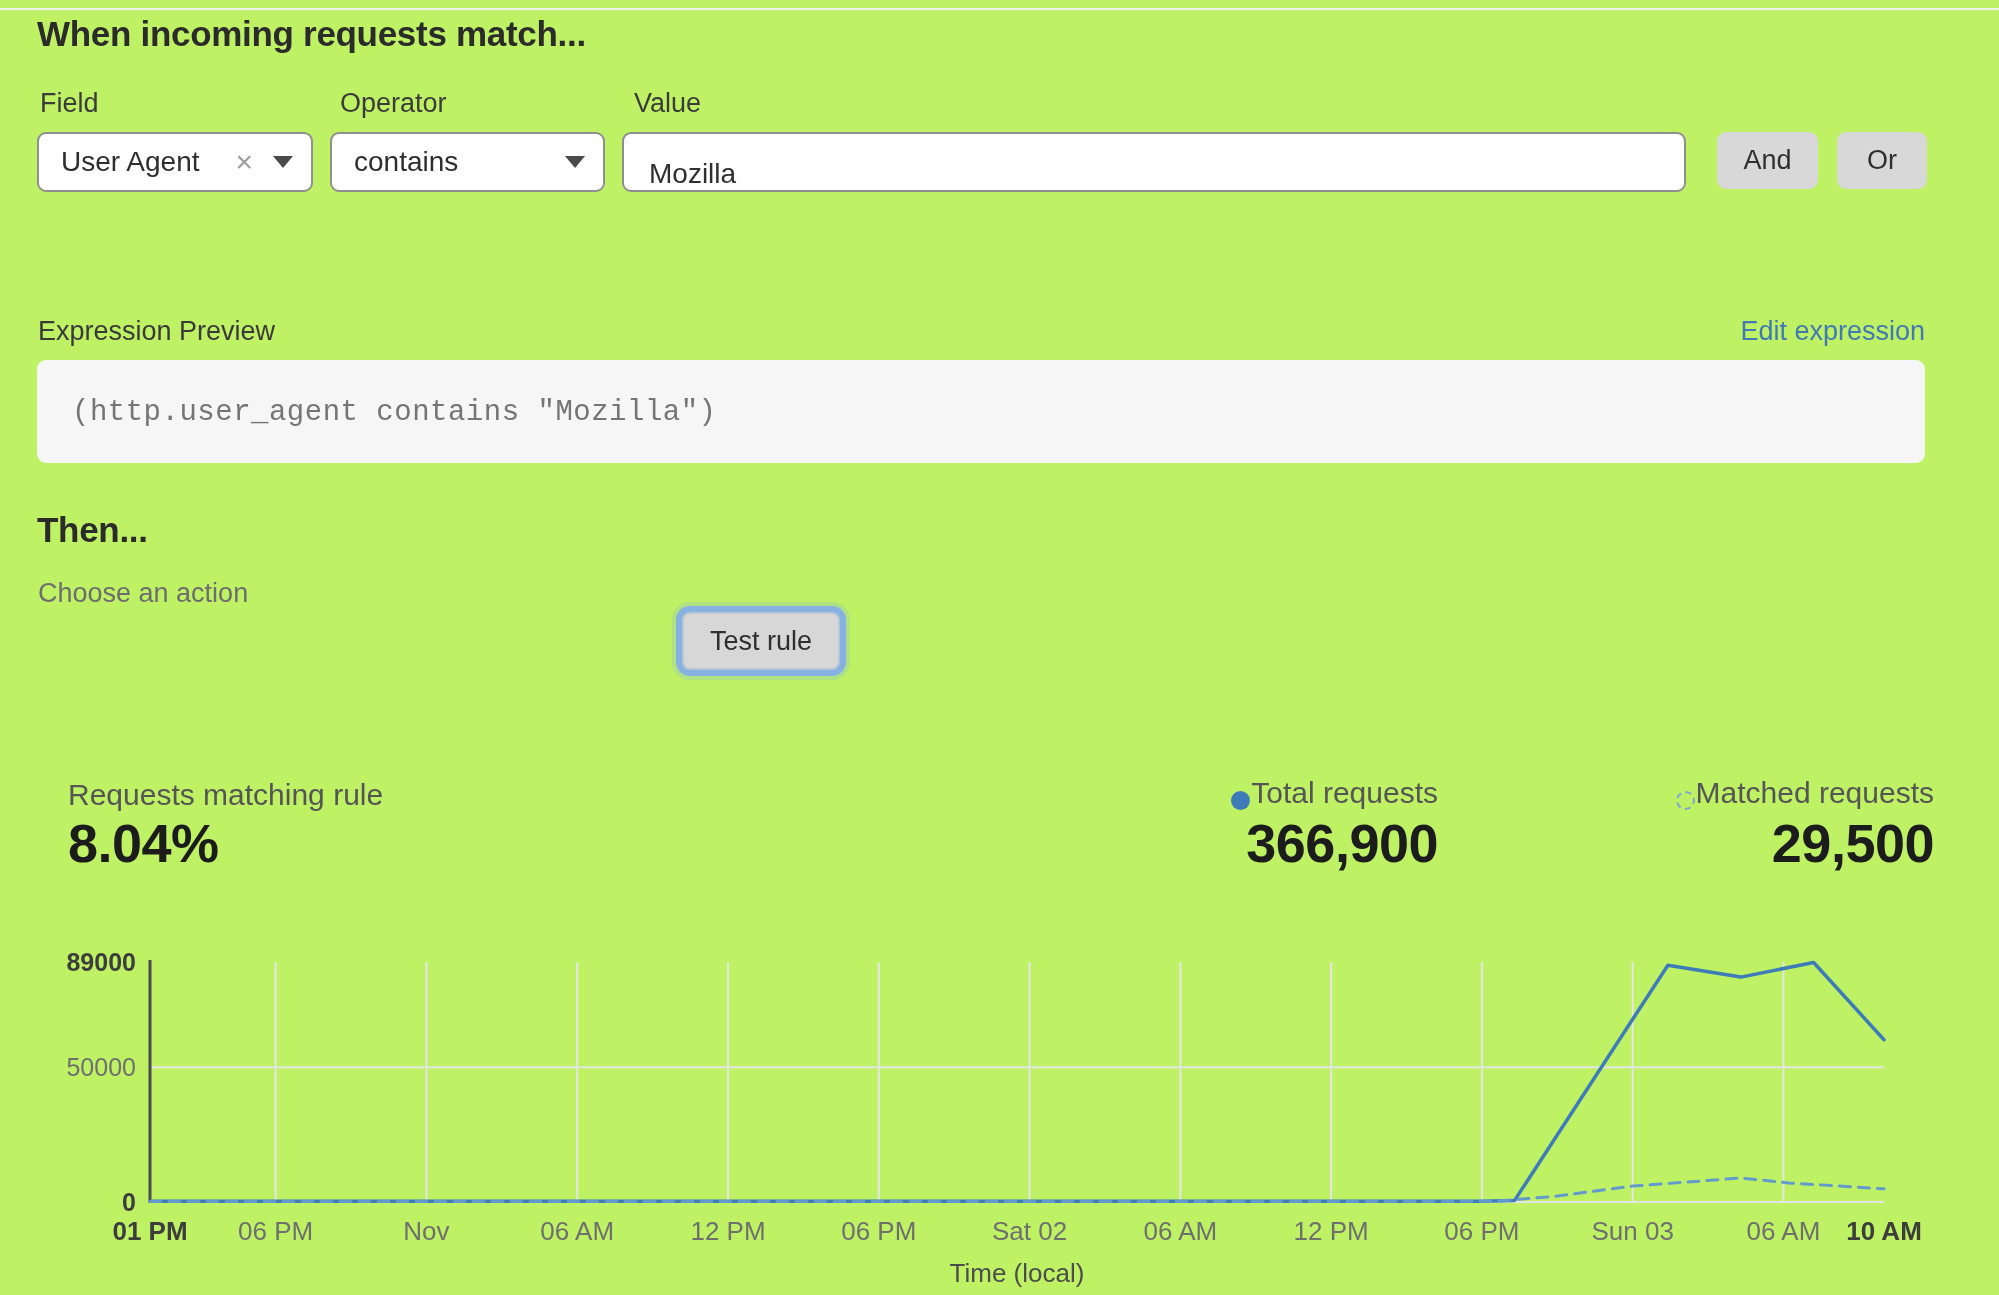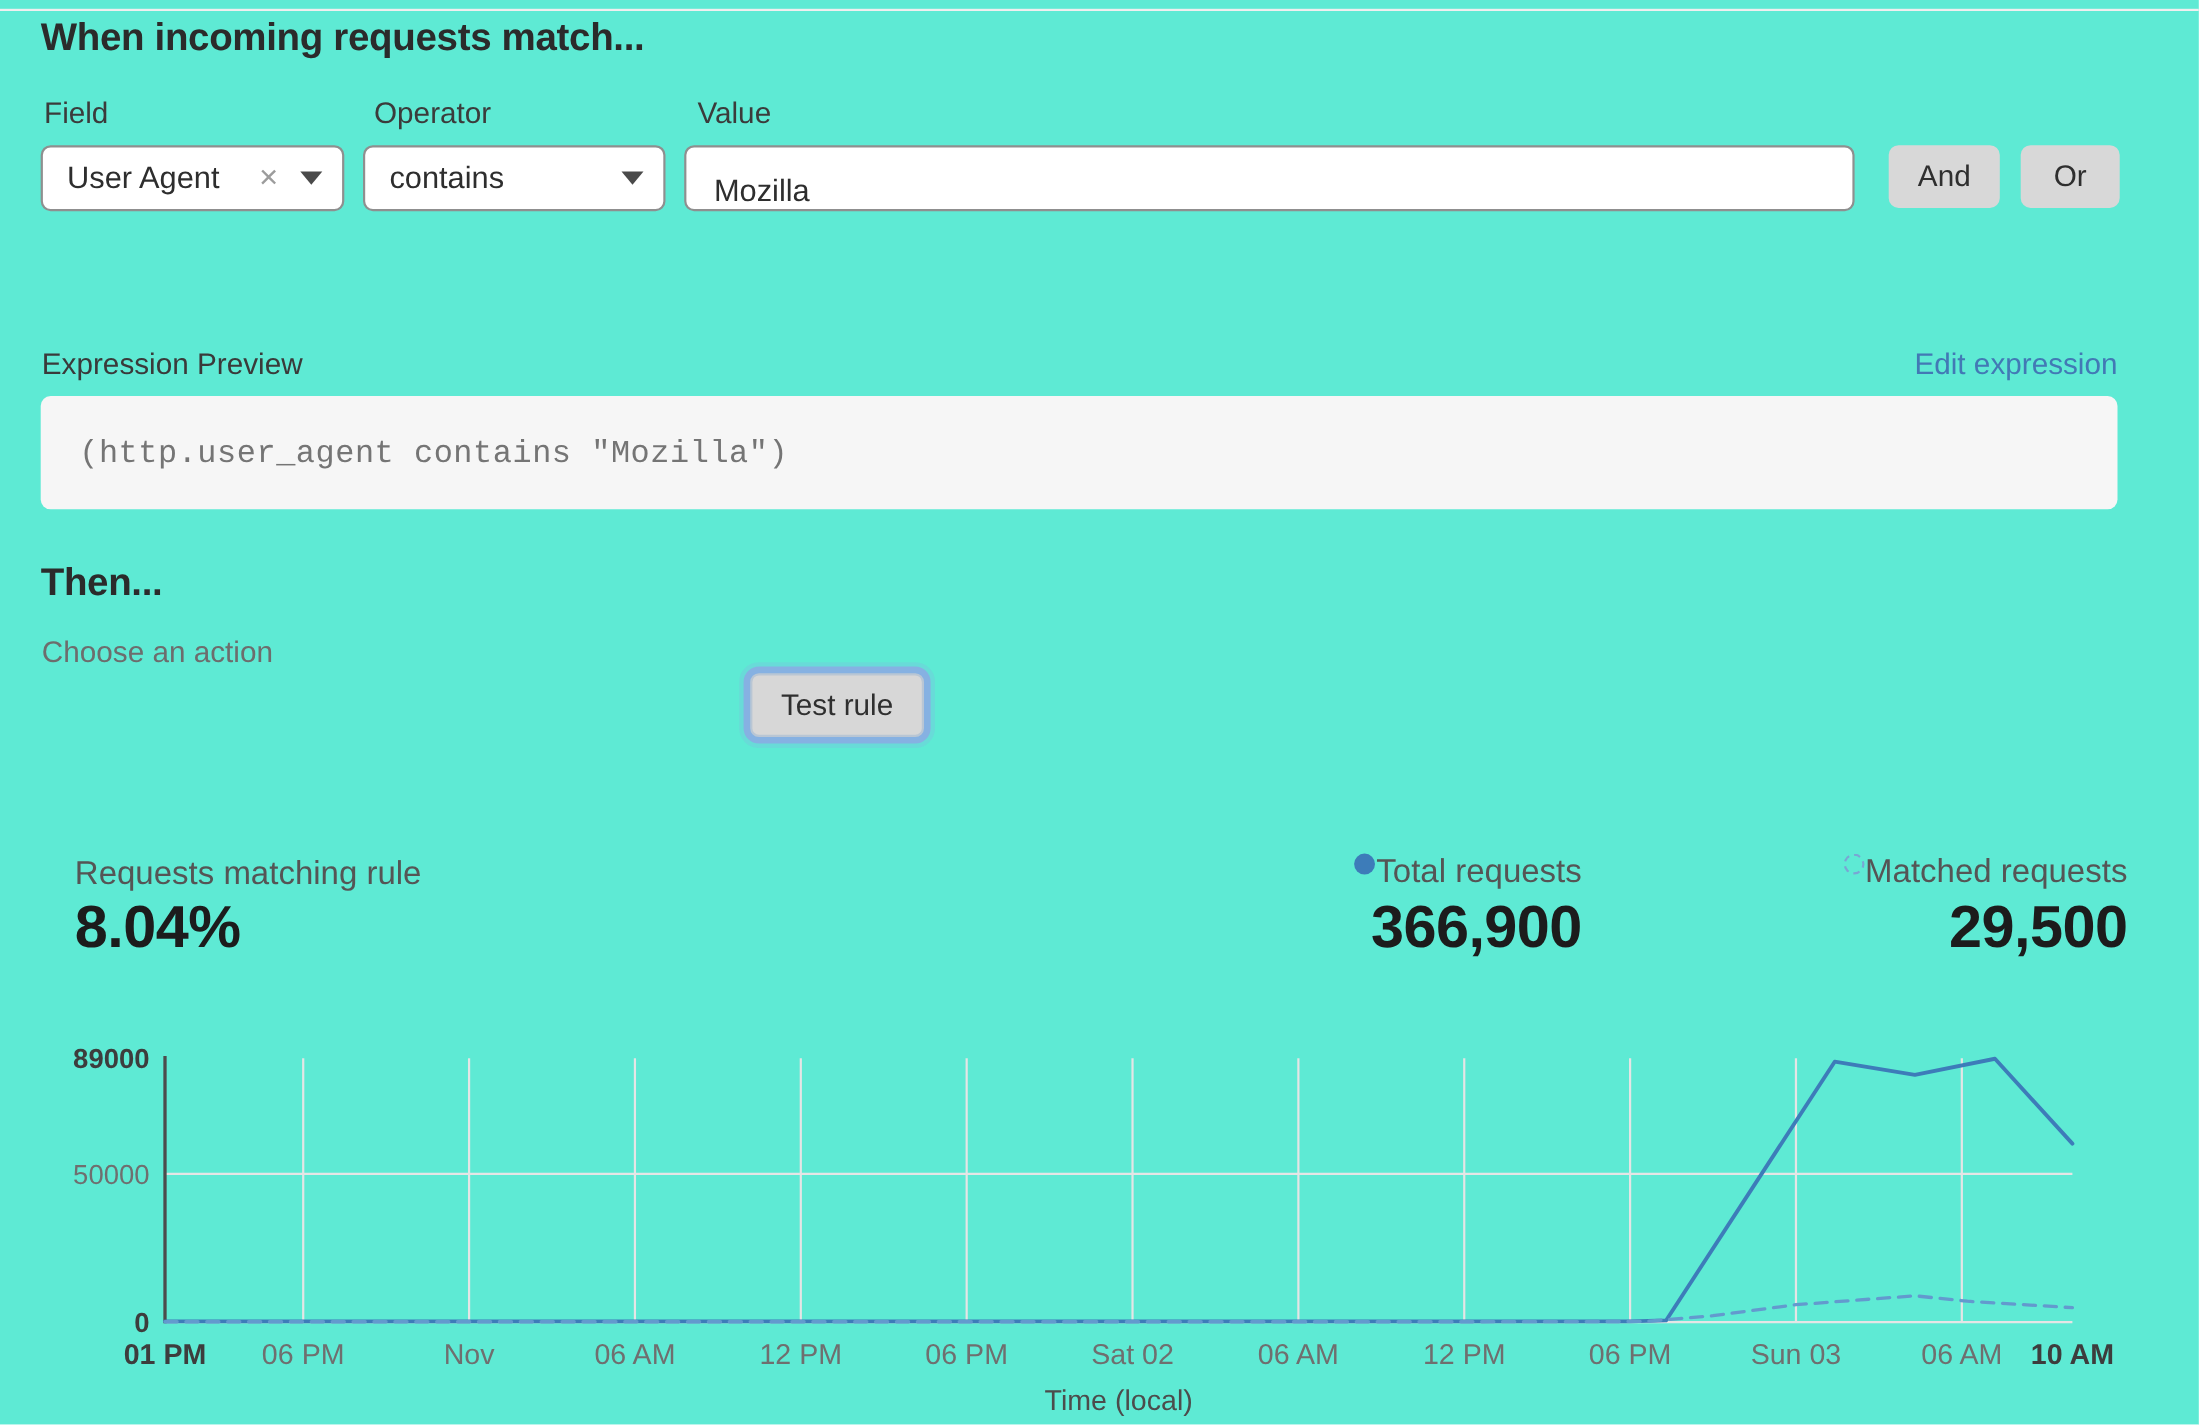"When incoming requests match..." .page { background: #5eead4 -> #bef264 }
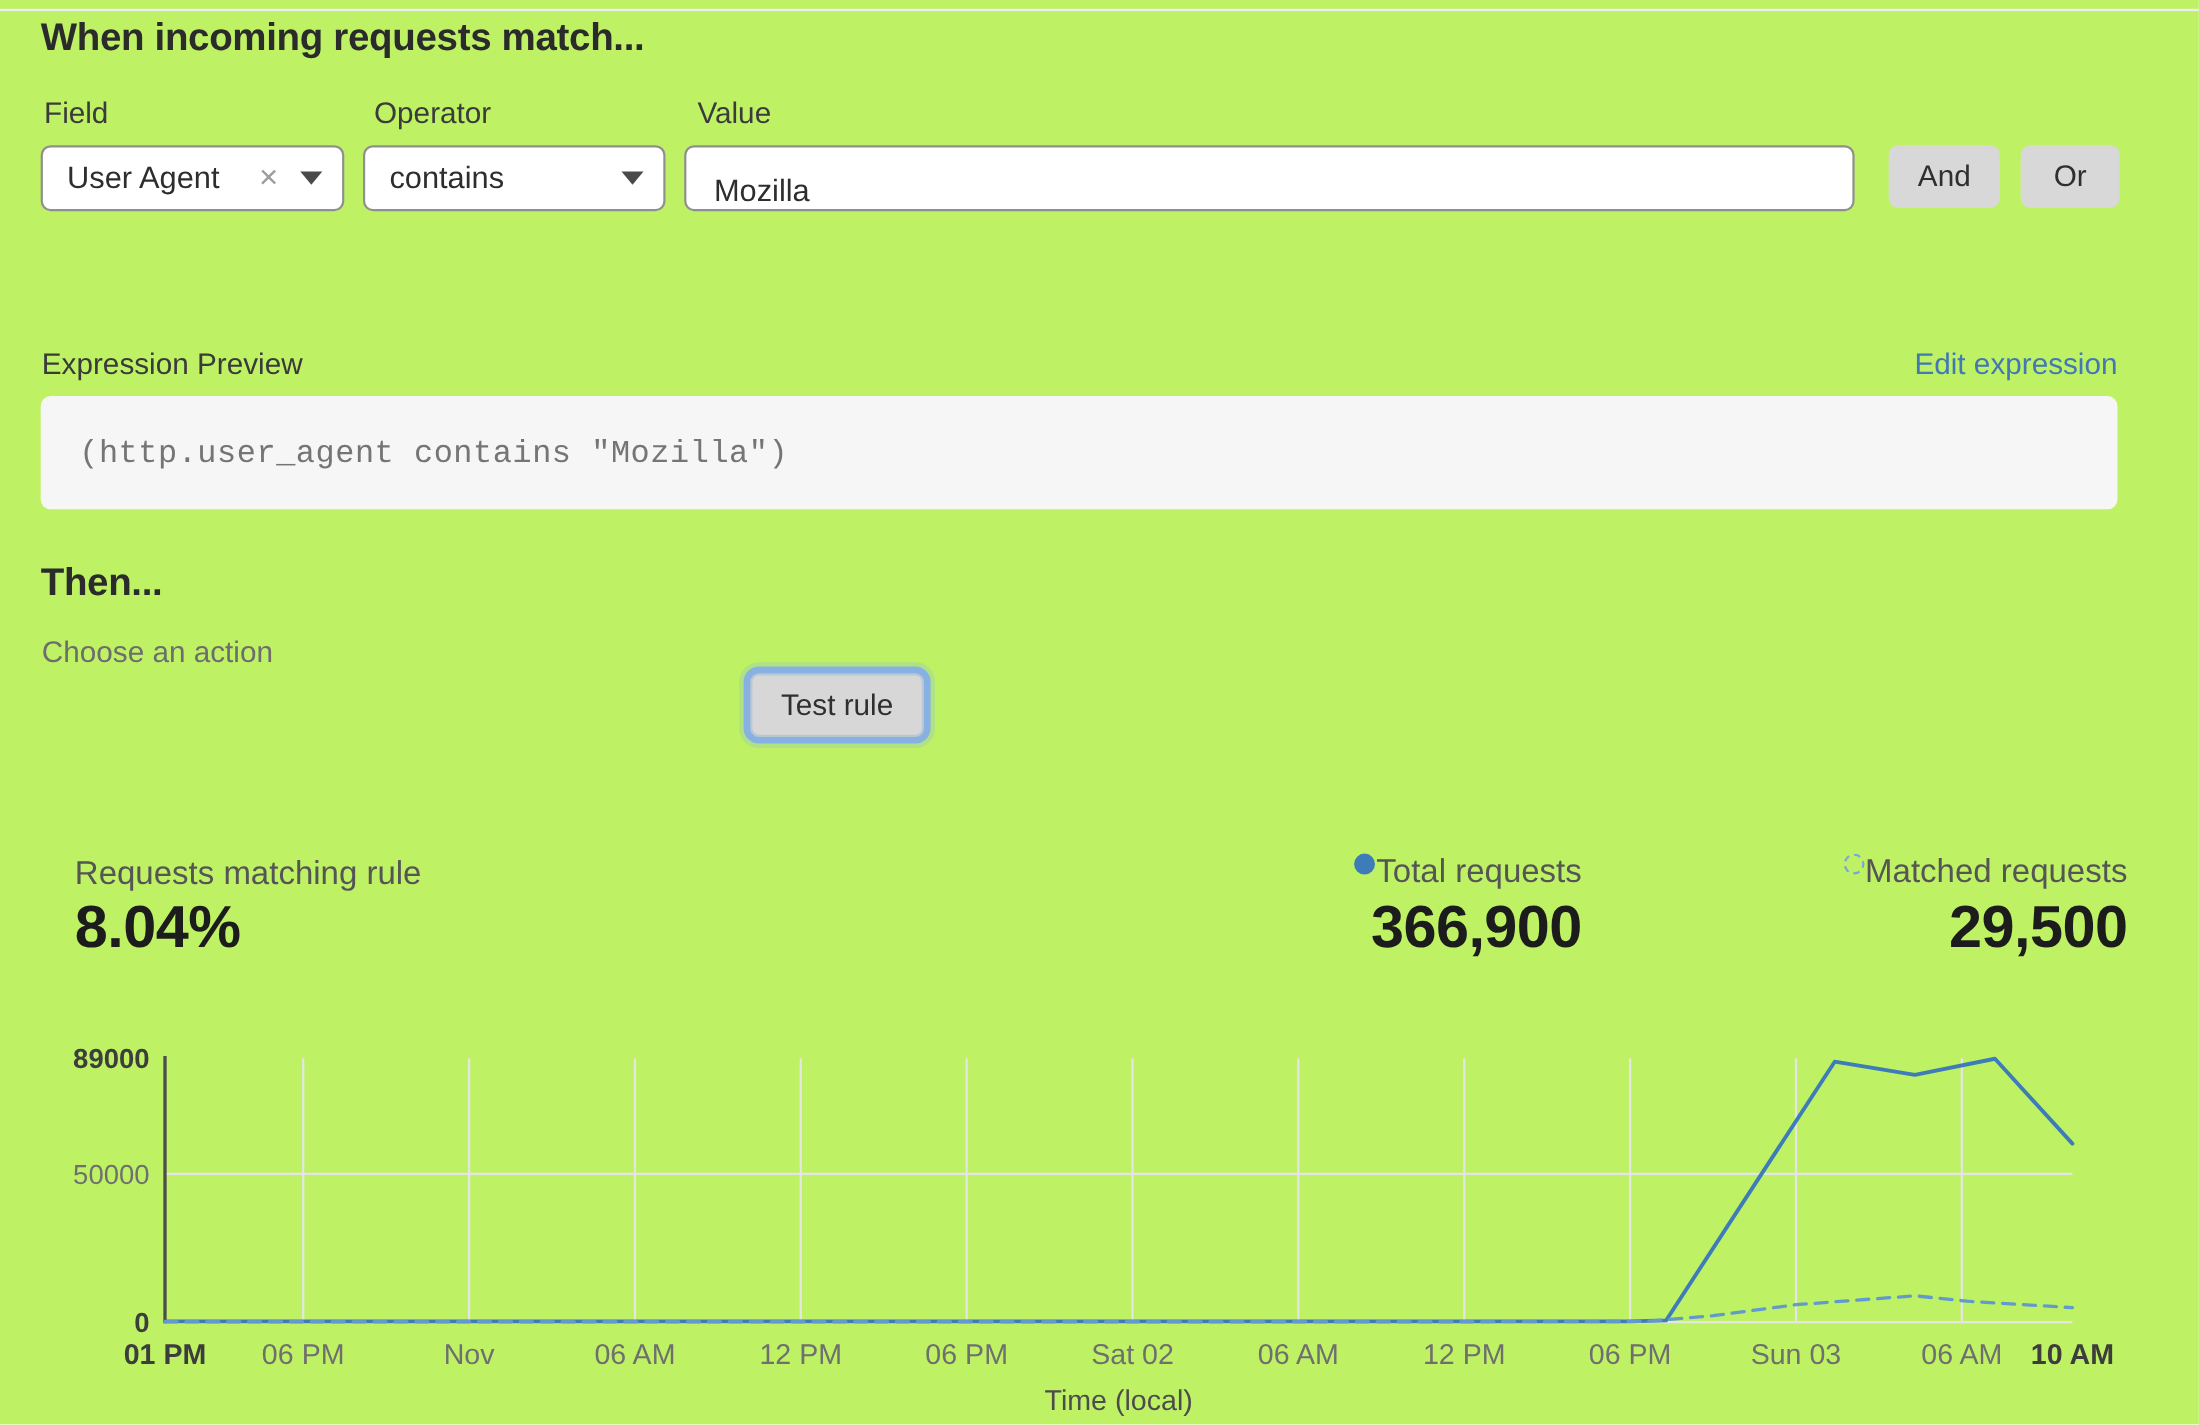"Total requests" .legend-row { align-items: flex-start -> flex-end }
